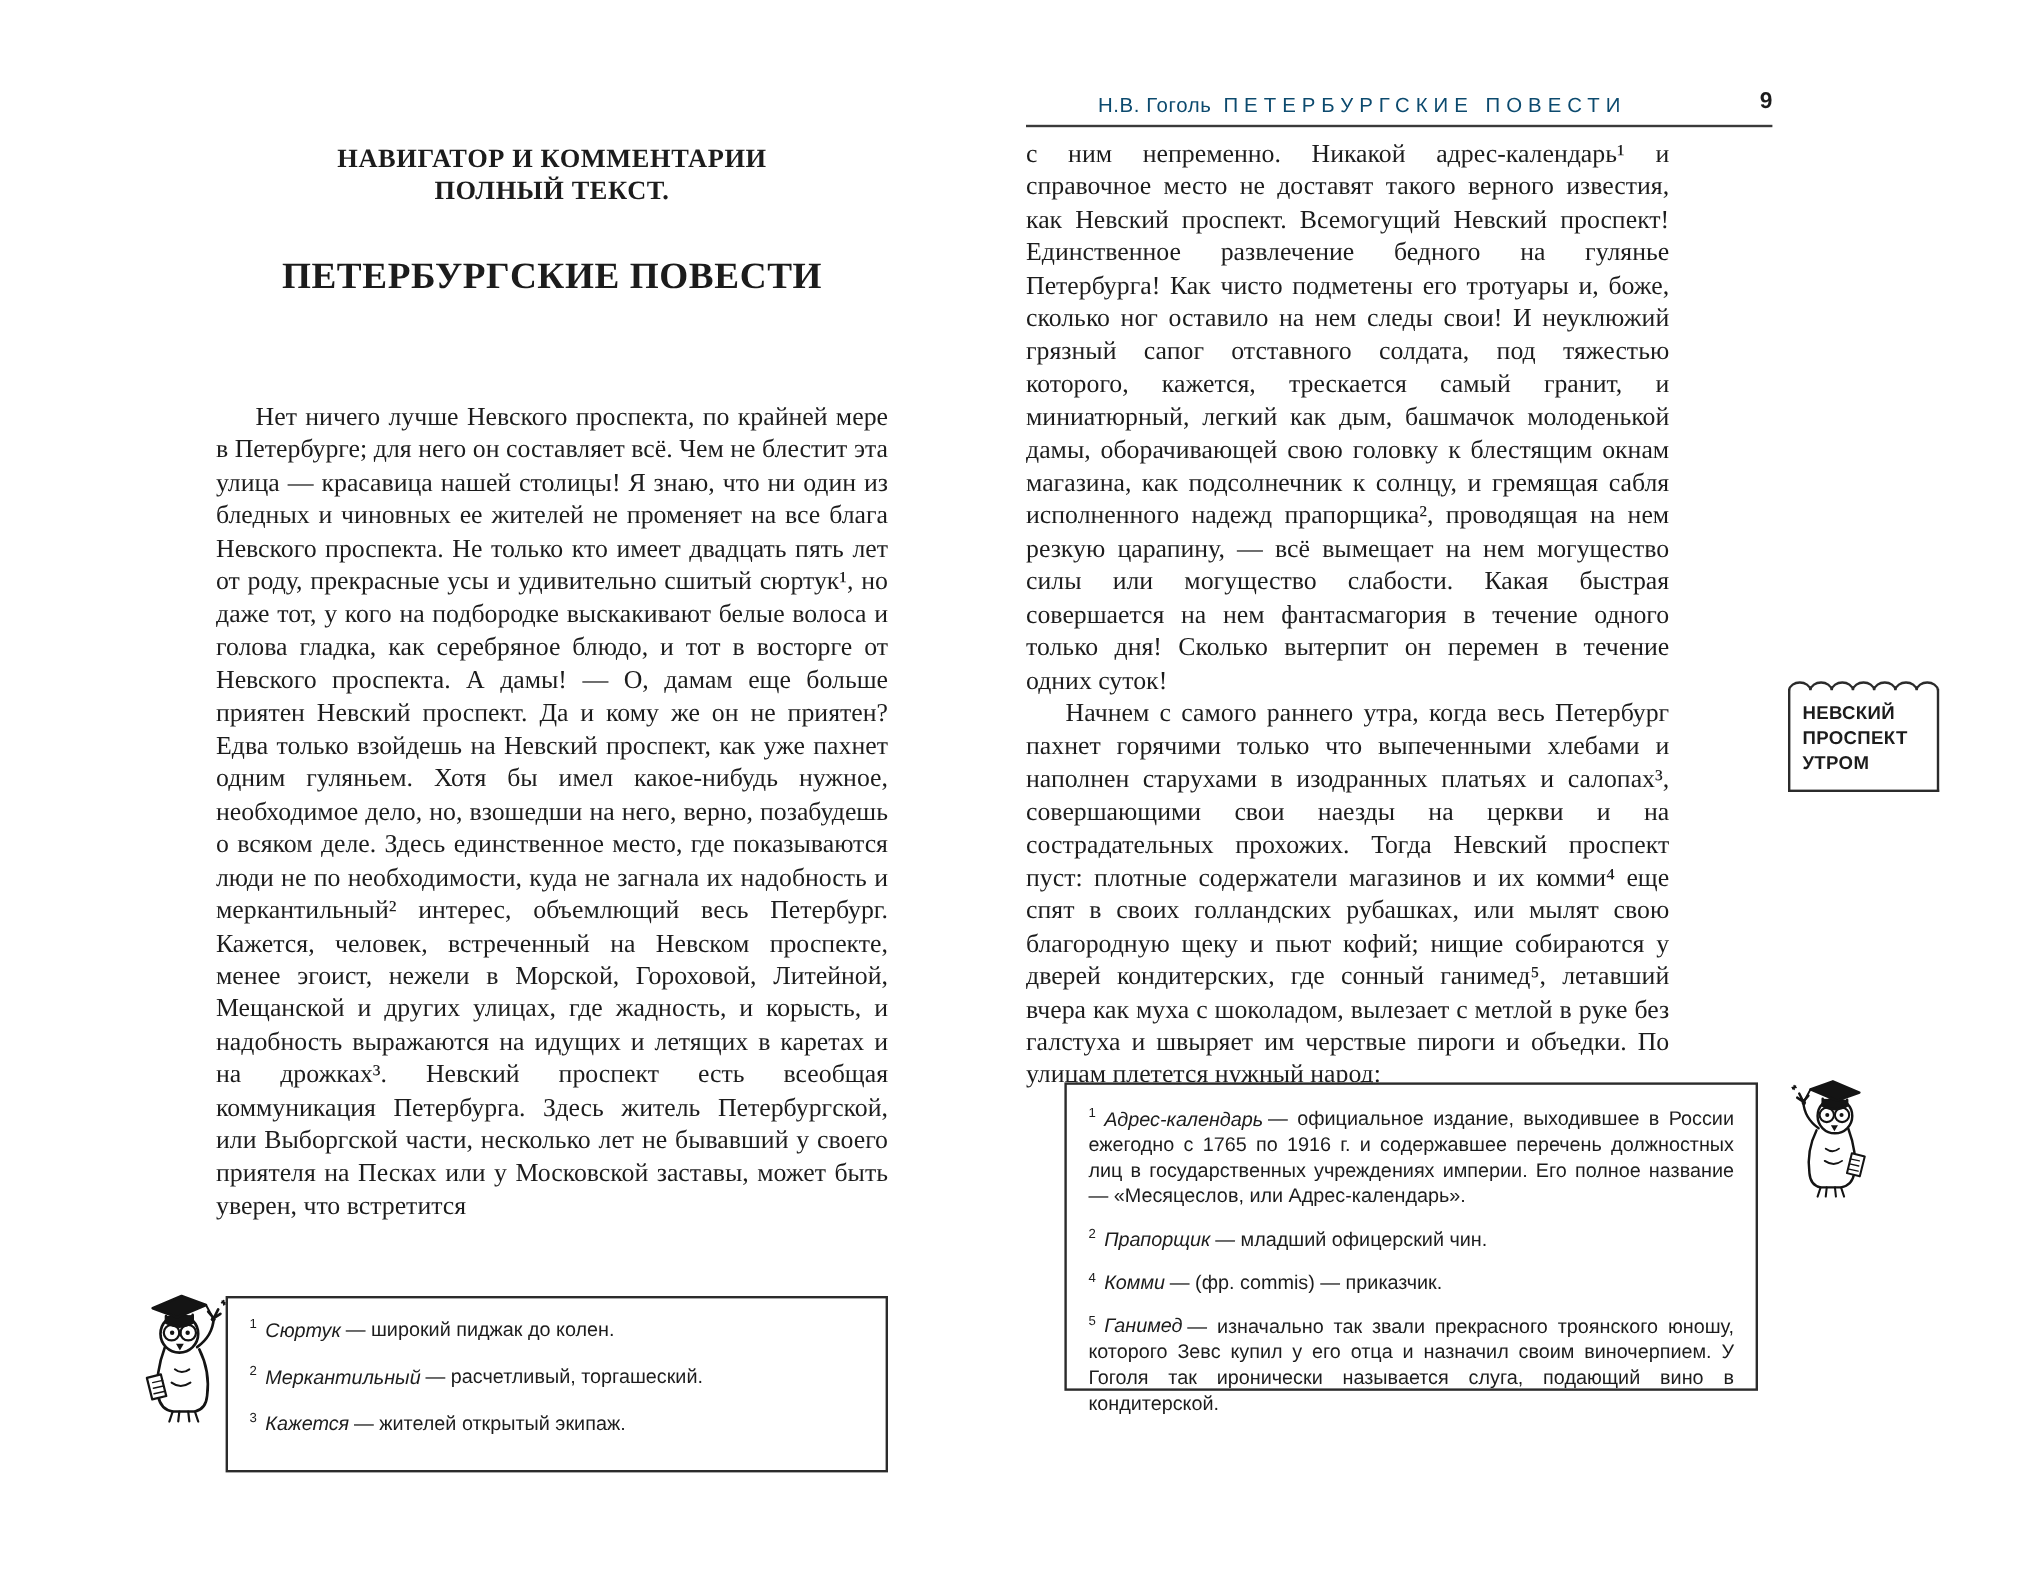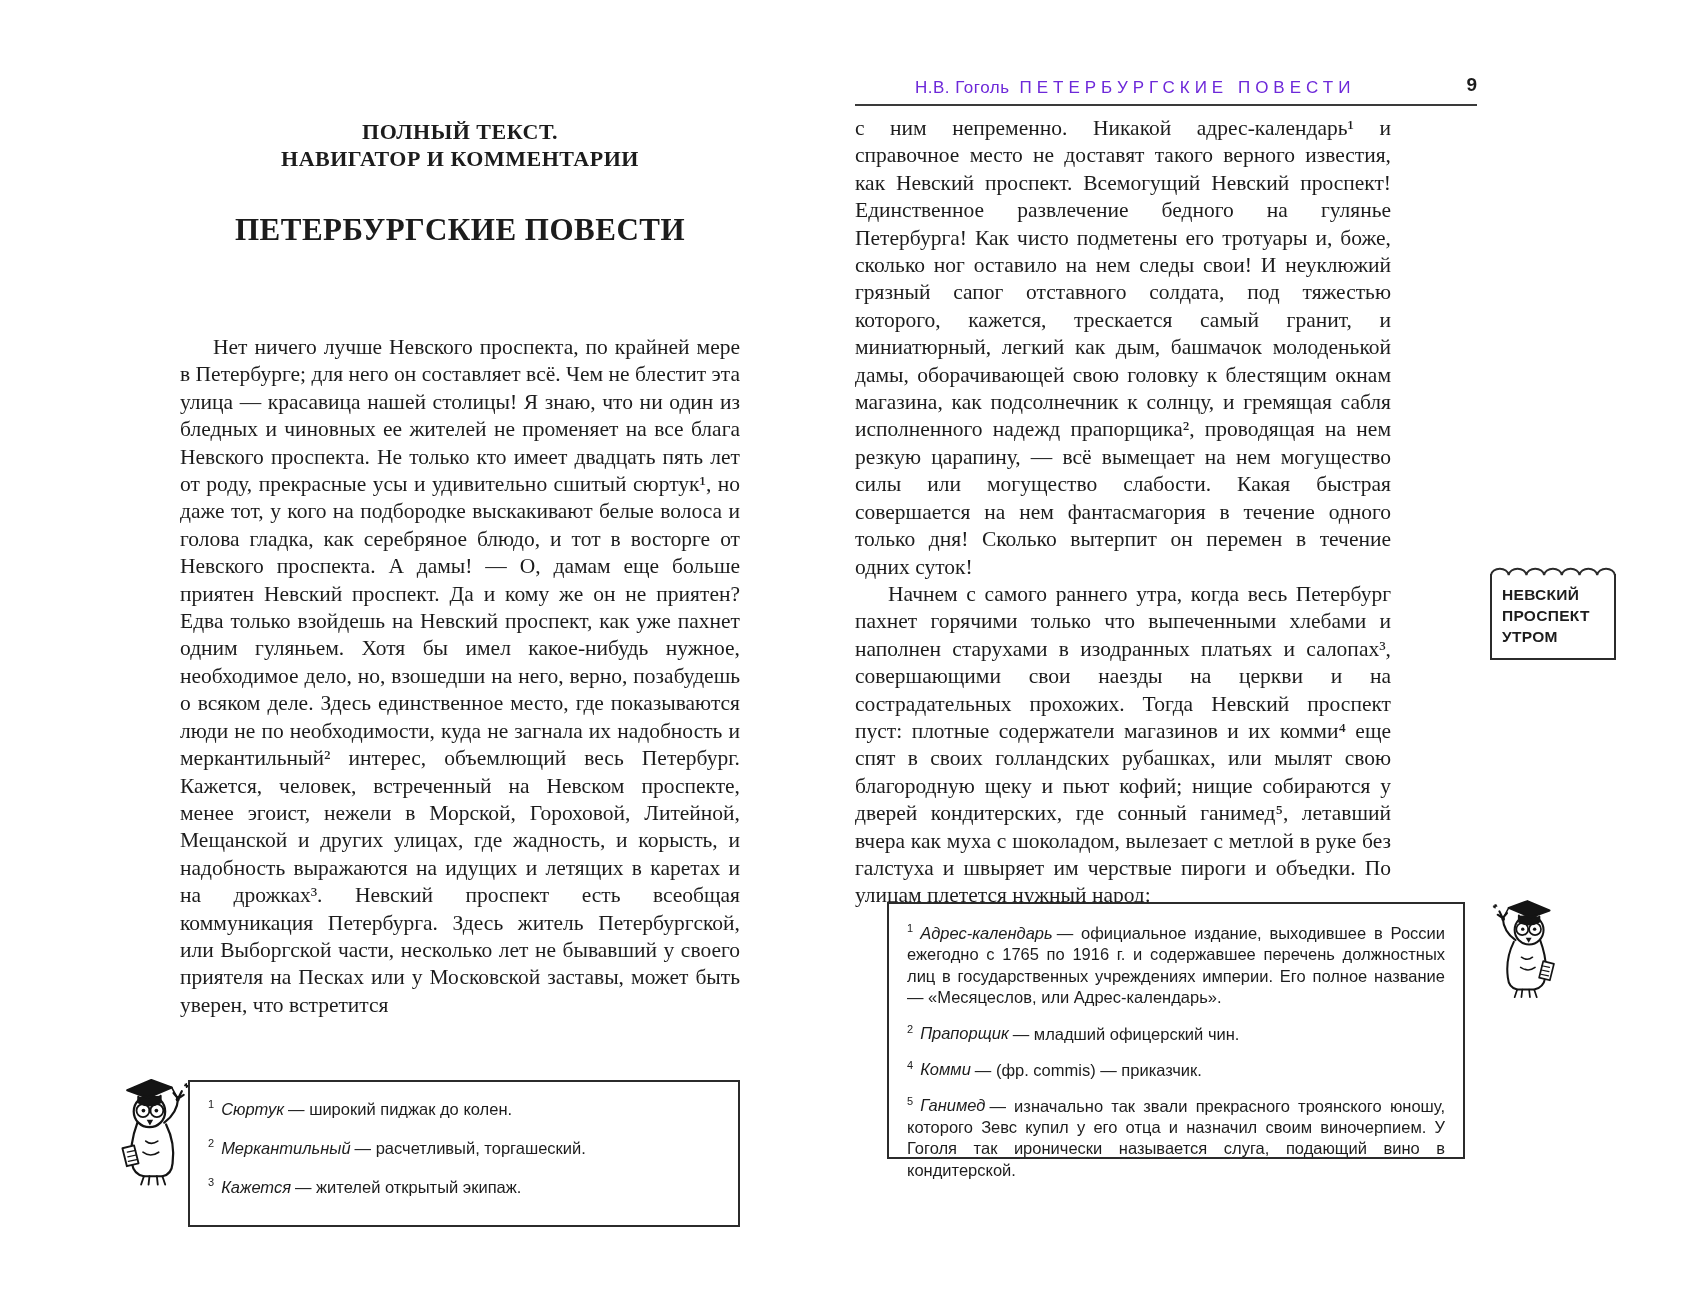"Н.В. Гоголь ПЕТЕРБУРГСКИЕ ПОВЕСТИ" .running-head { color: #6d28d9 -> #0c4a6e }
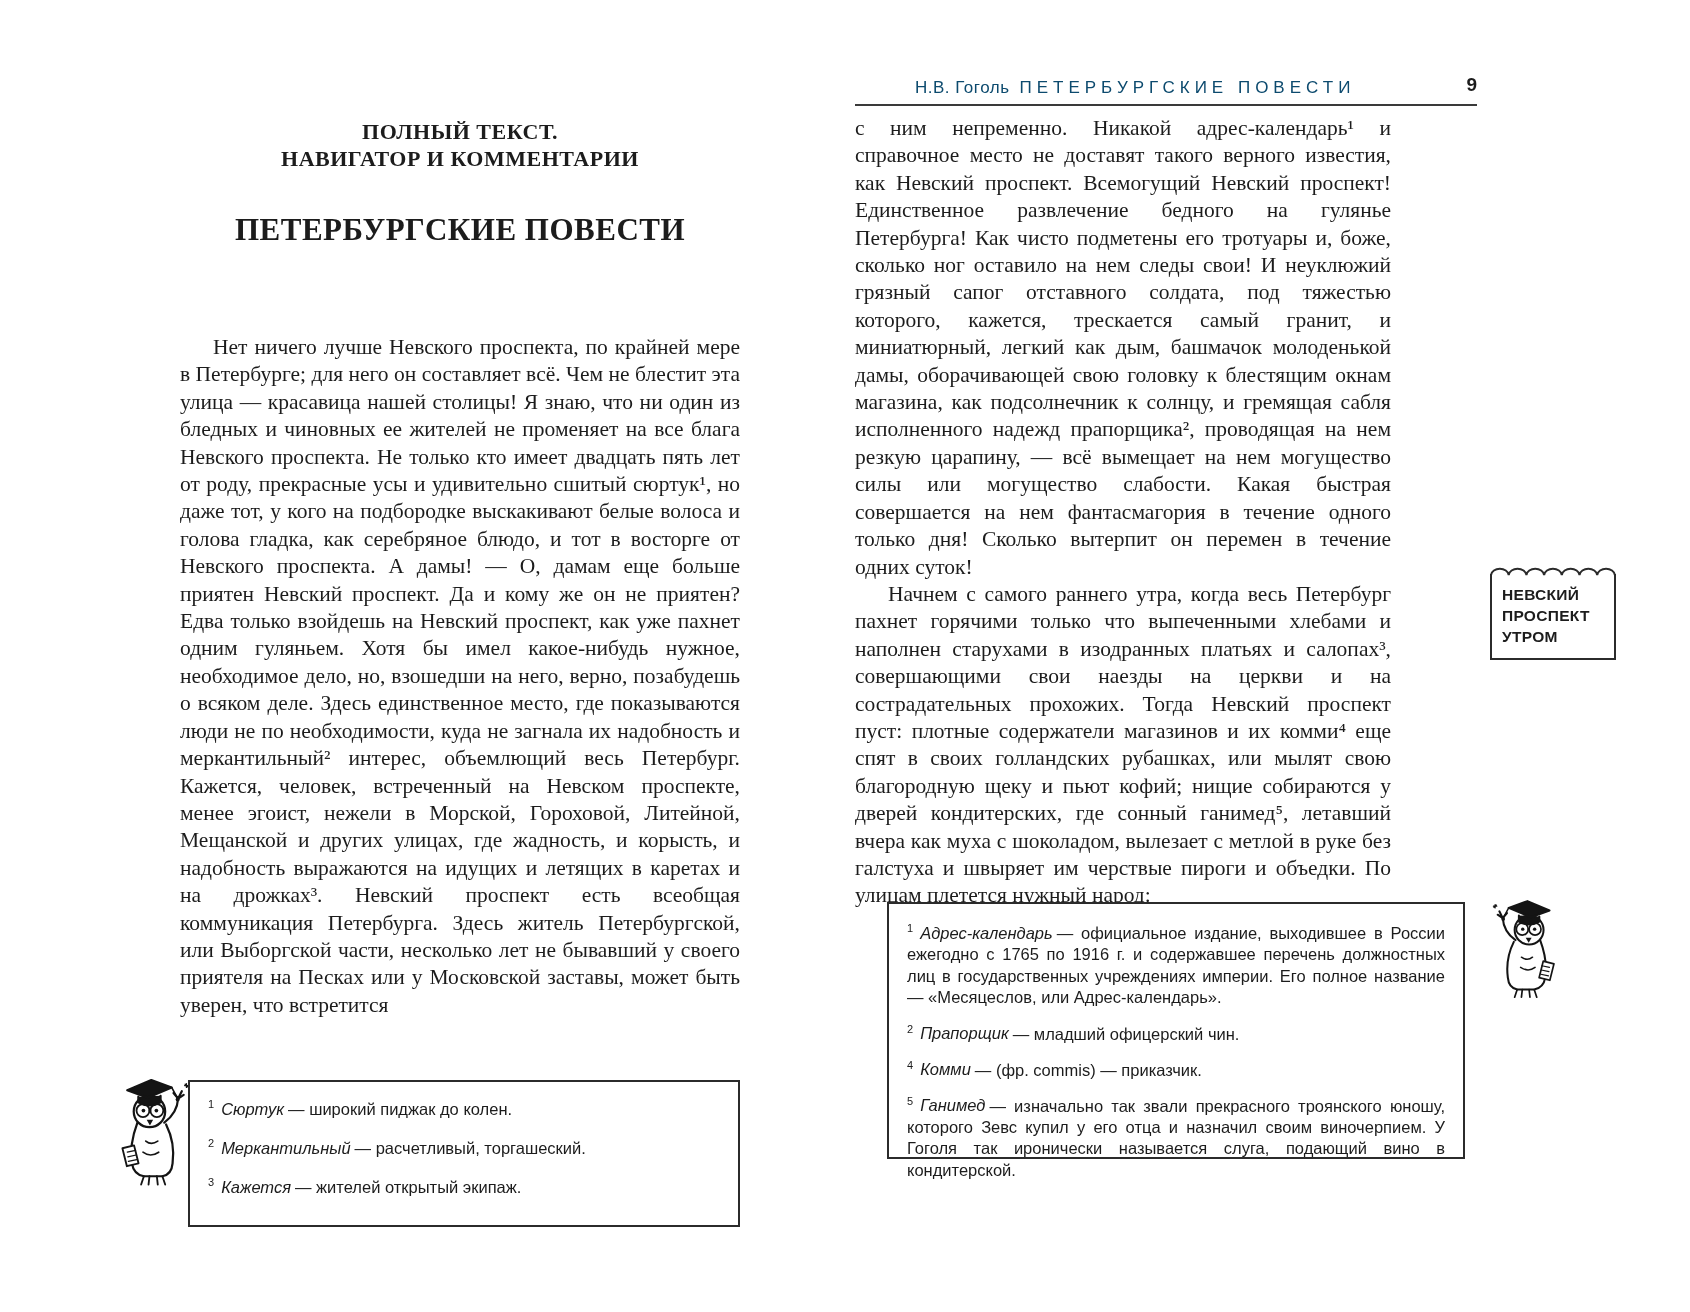"ПОЛНЫЙ ТЕКСТ." div { order: before "НАВИГАТОР И КОММЕНТАРИИ" -> after "НАВИГАТОР И КОММЕНТАРИИ" }
